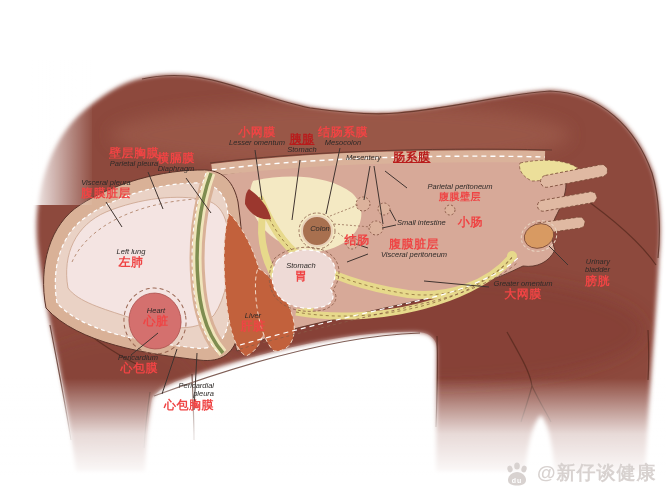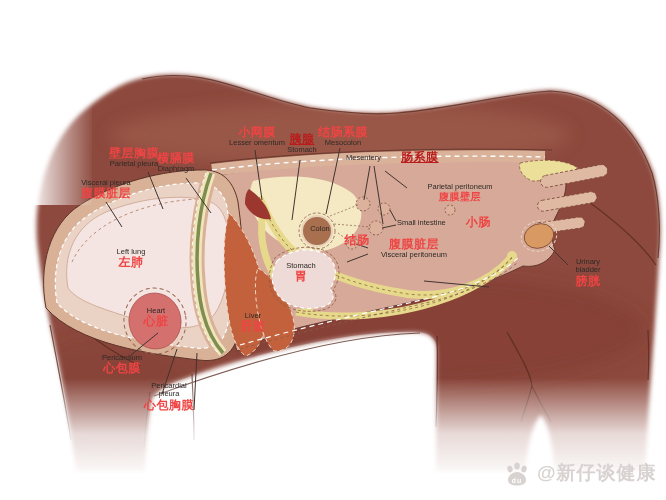"Lesser omentum" .lbl .en { font-style: none -> italic }
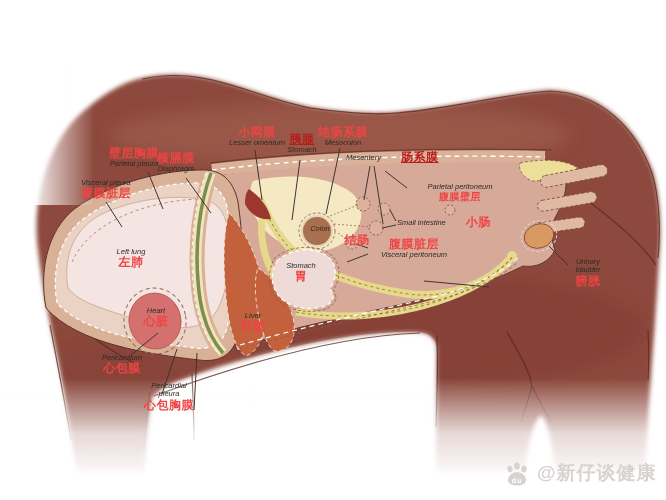"Mesentery" .lbl.row { gap: 20px -> 12px }
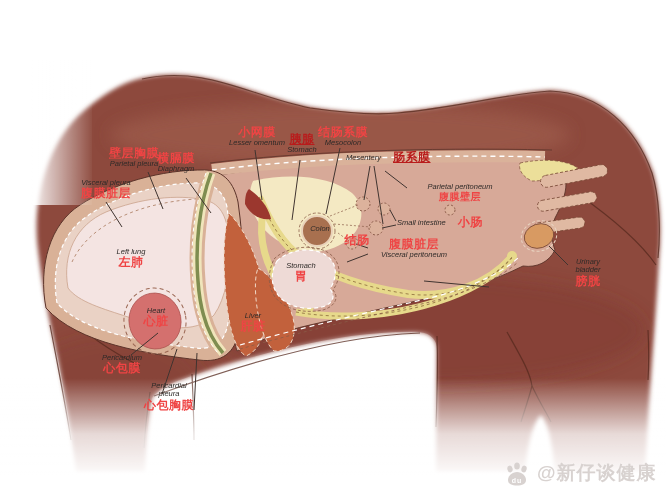"Urinary" .lbl.left { text-align: center -> right }
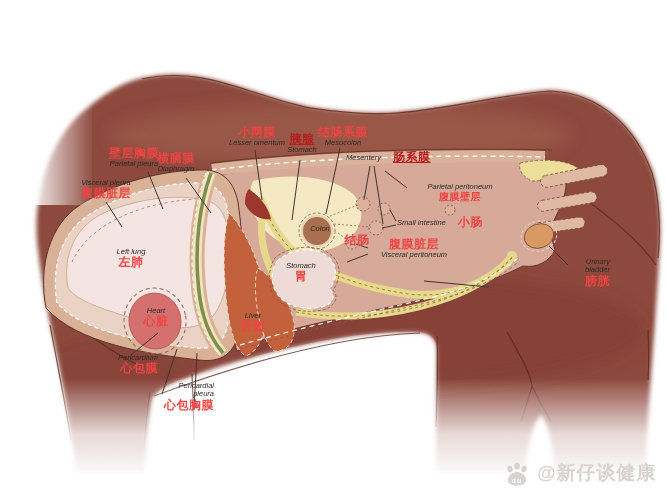"Greater omentum" div.lbl { html: none -> <div> <span>Greater omentum</span> <span>大网膜</span> </div> }
